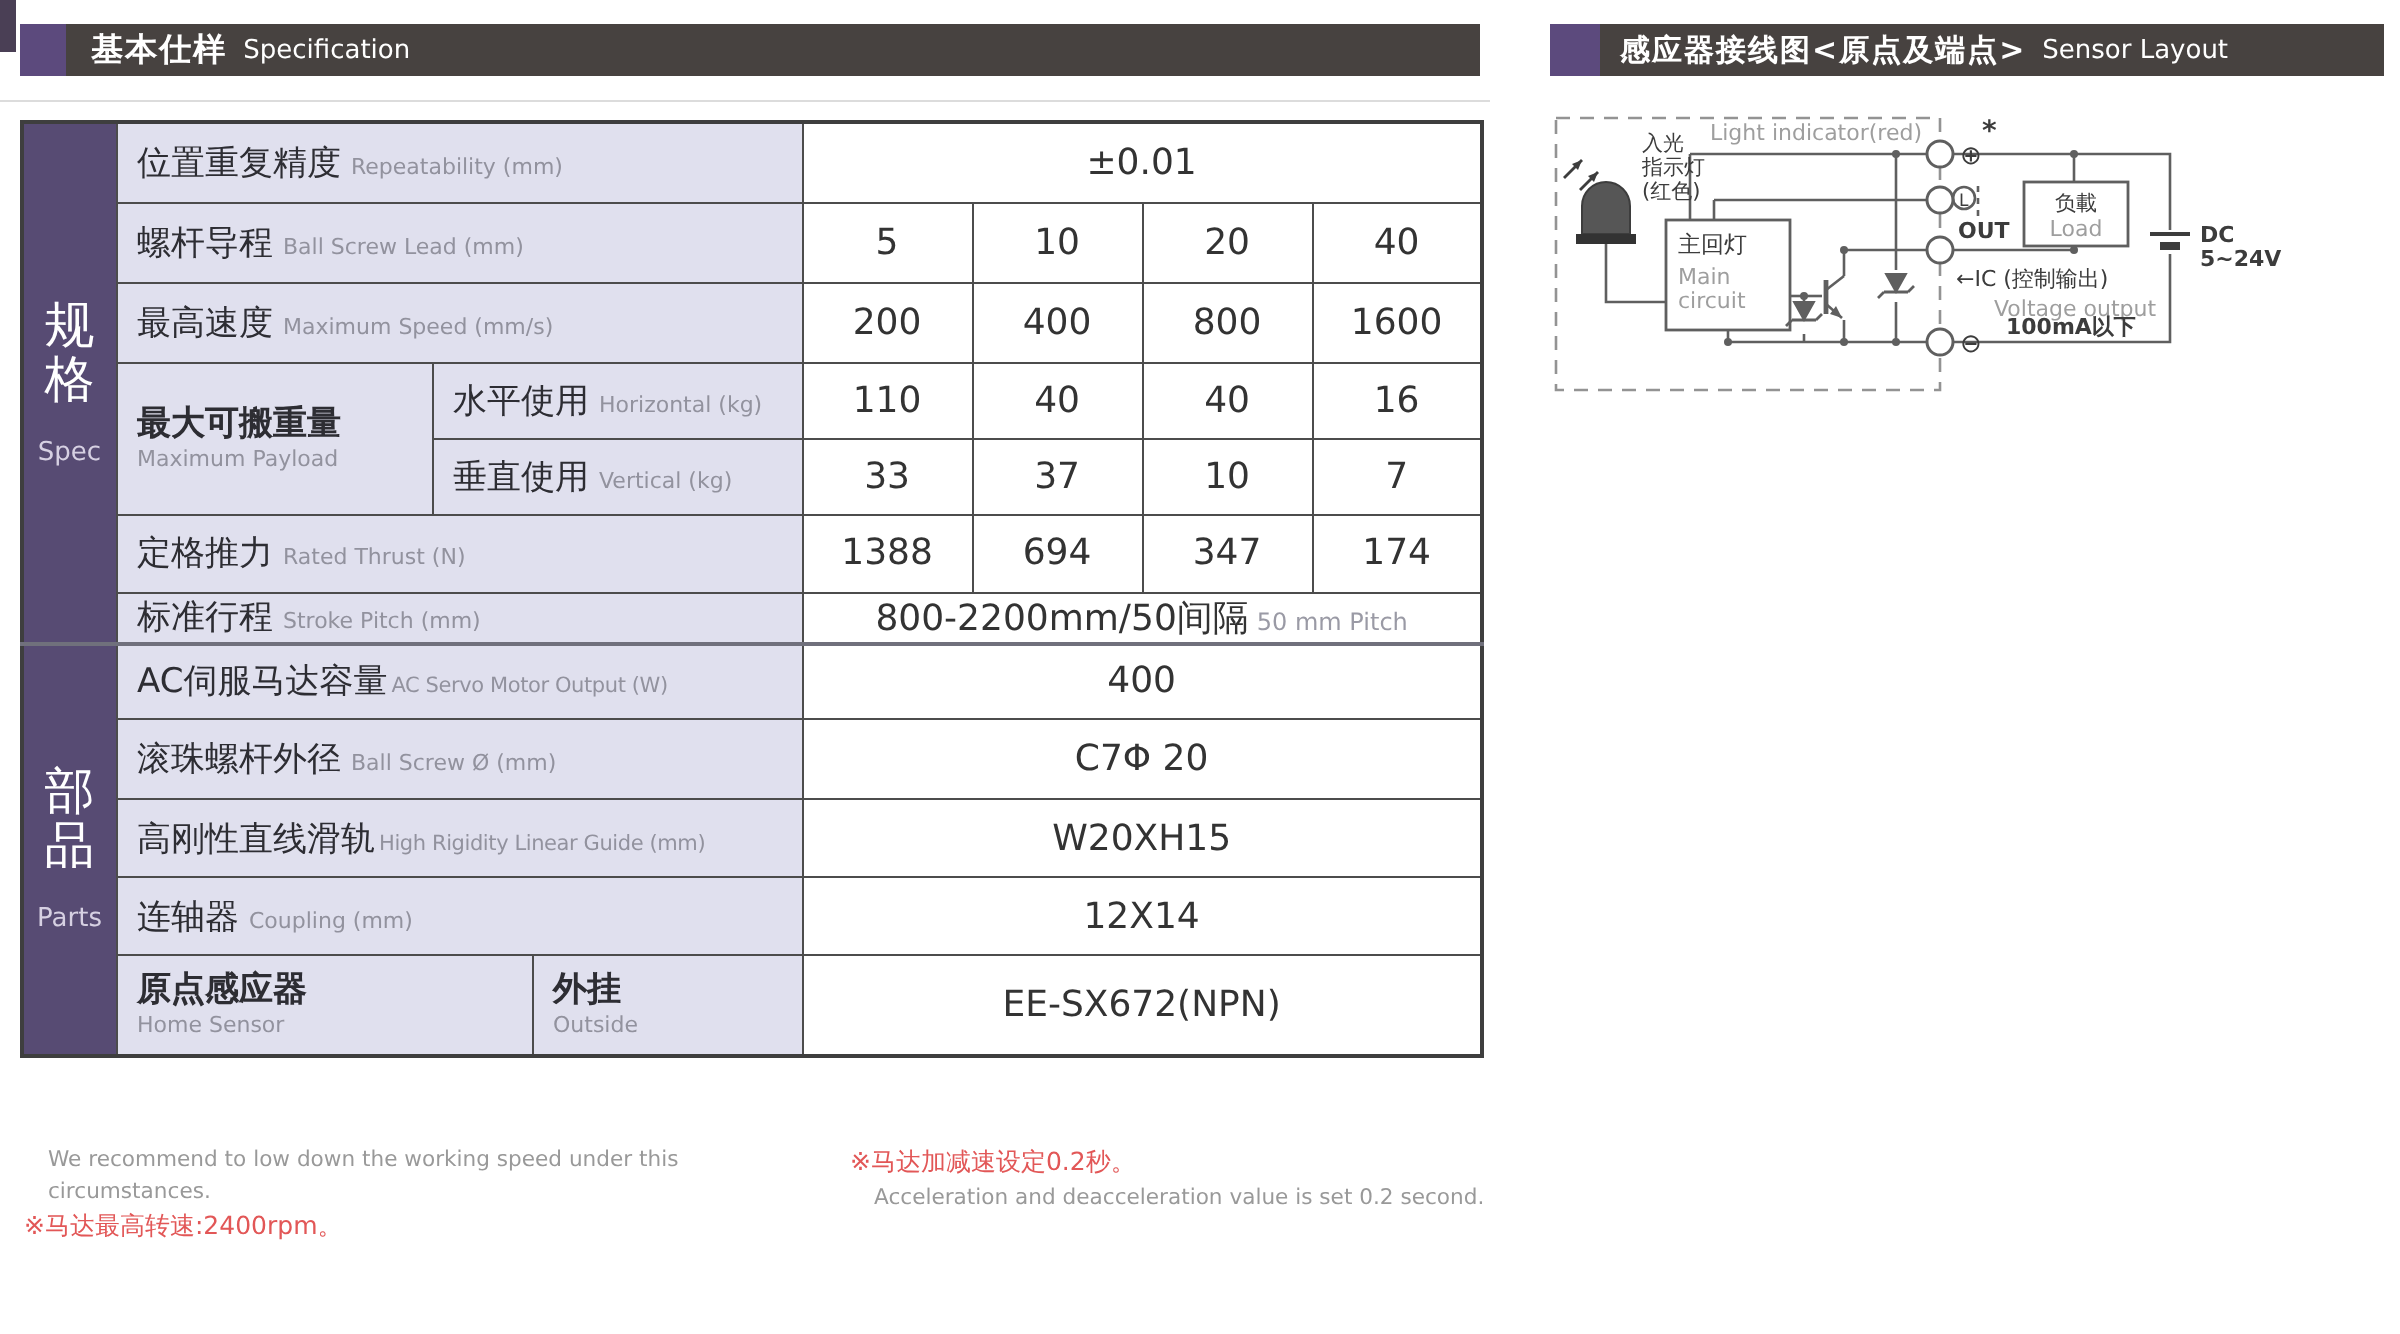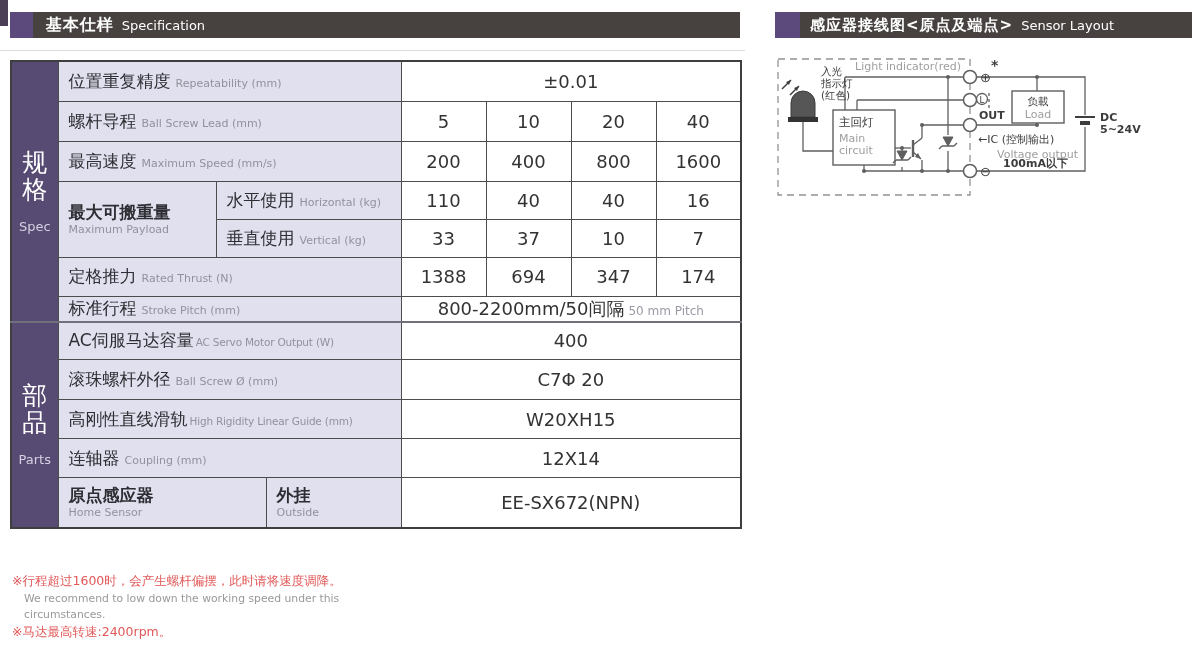"※行程超过1600时，会产生螺杆偏摆，此时请将速度调降。" div.note-red { html: <div>※行程超过1600时，会产生螺杆偏摆，此时请将速度调降。</div> -> none }
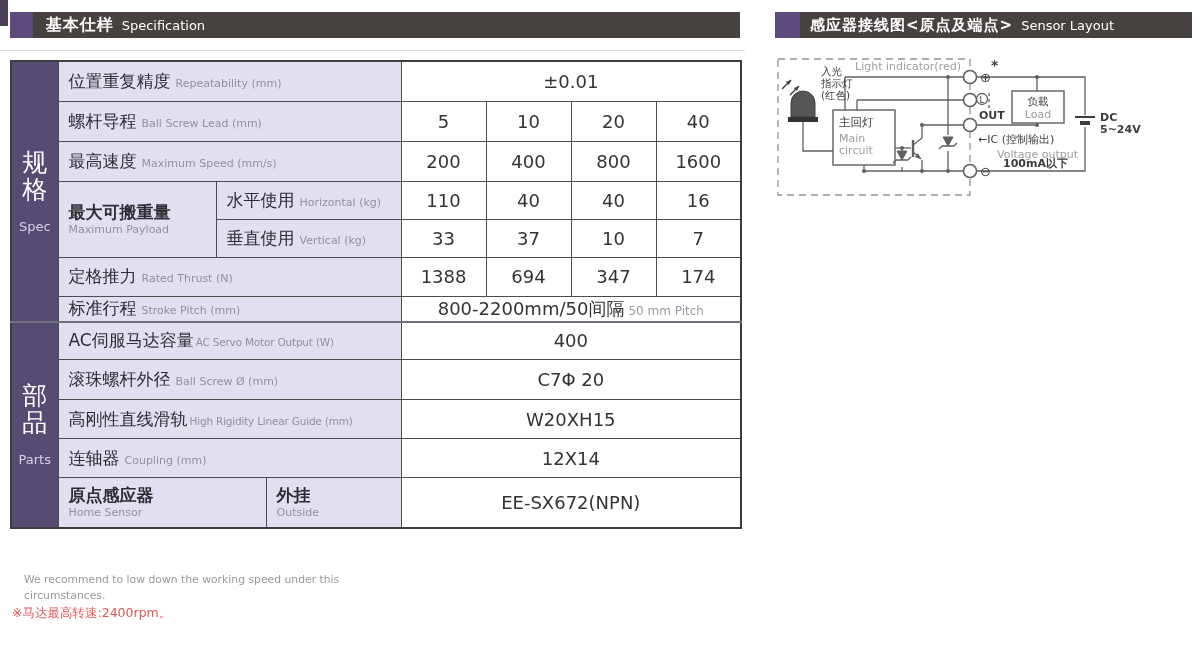"※马达加减速设定0.2秒。" div.notes { html: none -> <div> <div>※马达加减速设定0.2秒。</div> <div>Acceleration and deacceleration value is set 0.2 second.</div> </div> }
